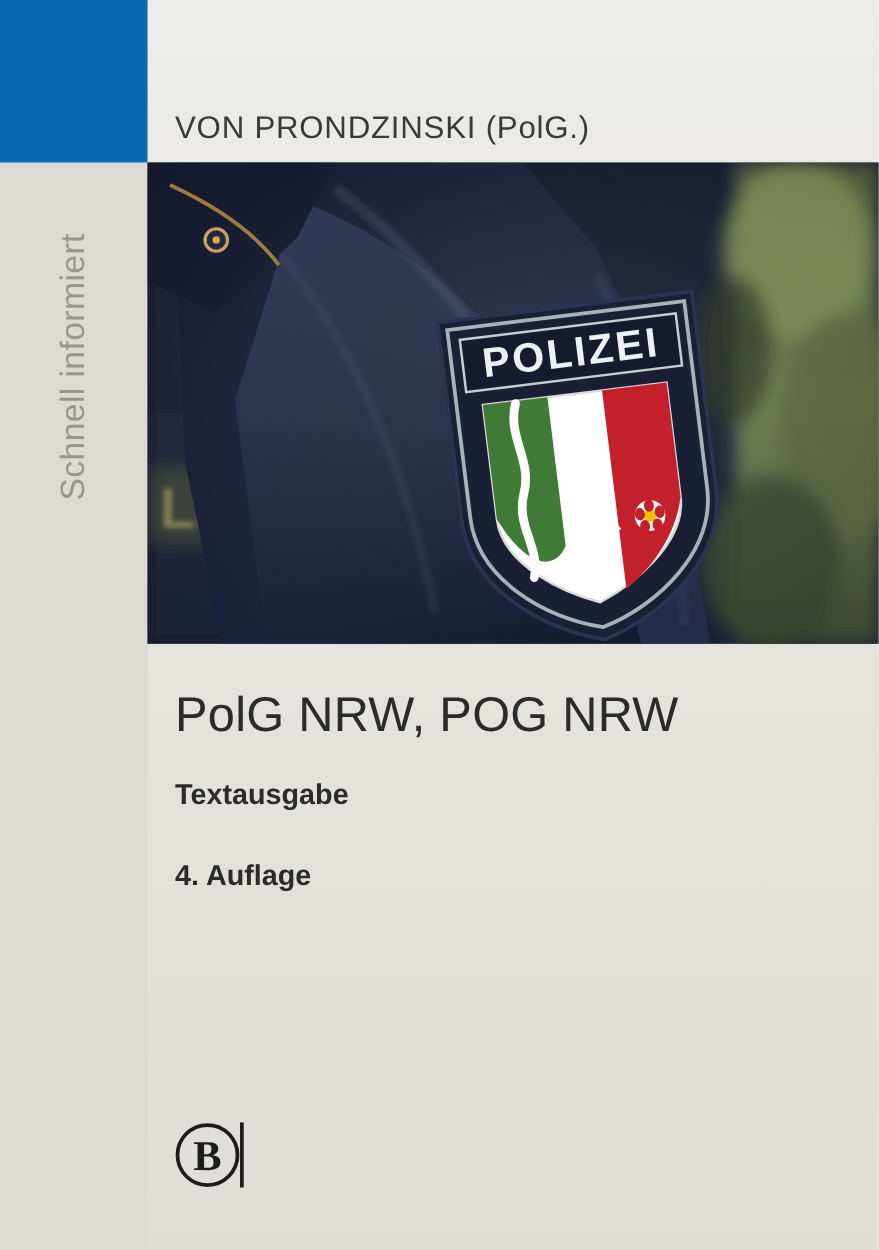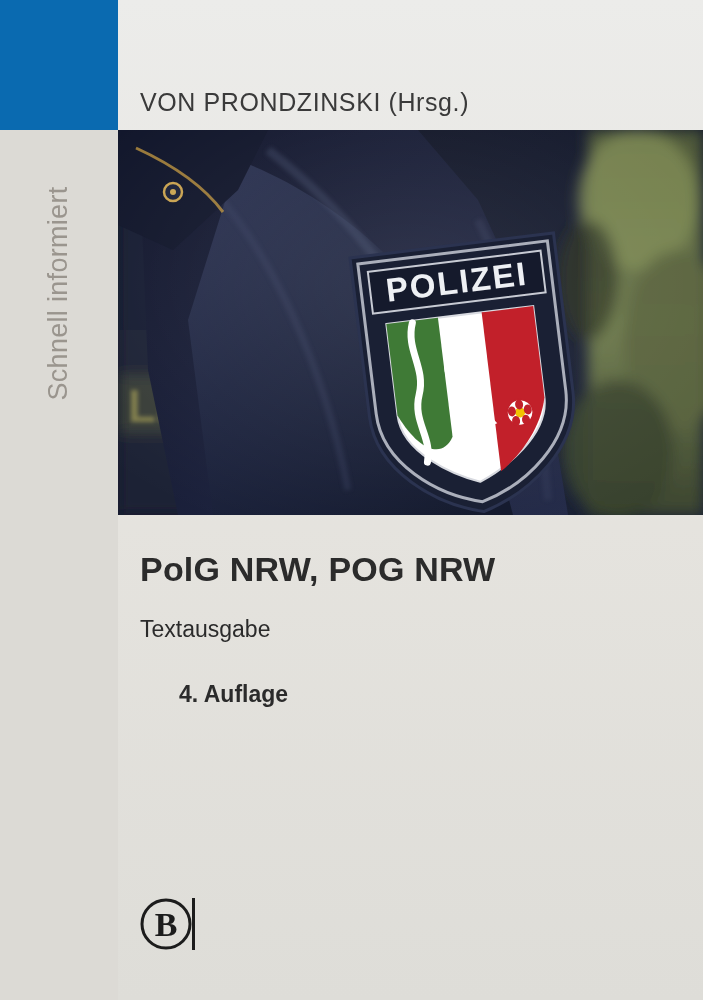"VON PRONDZINSKI (Hrsg.)" div.author { text: Hrsg -> PolG }
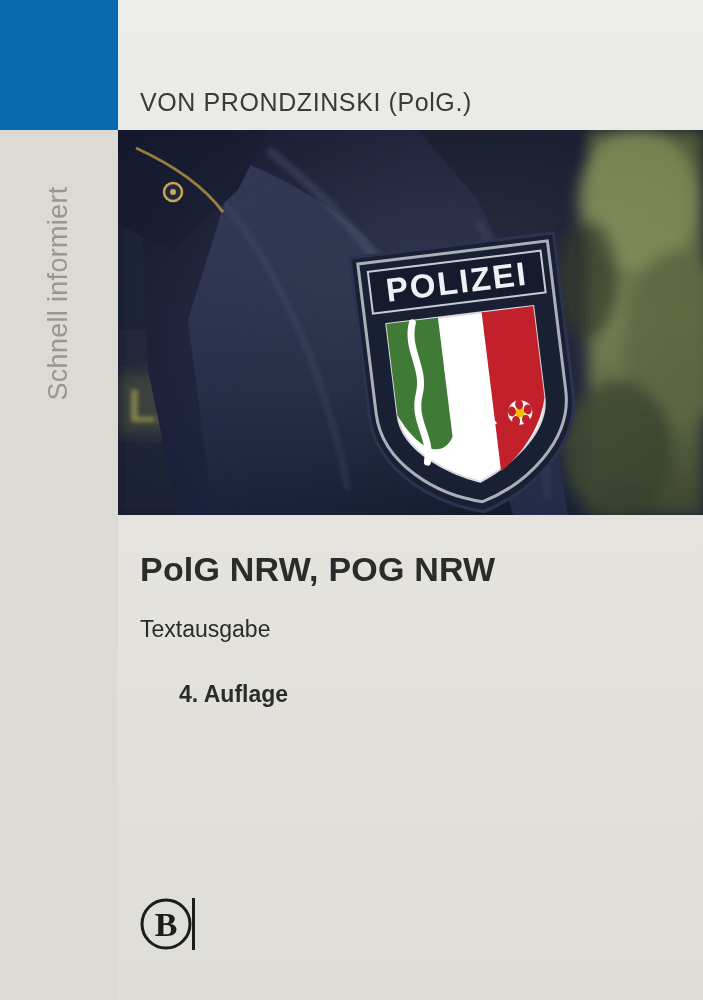"PolG NRW, POG NRW" .title-main { font-size: 34px -> 39px; font-weight: bold -> normal }
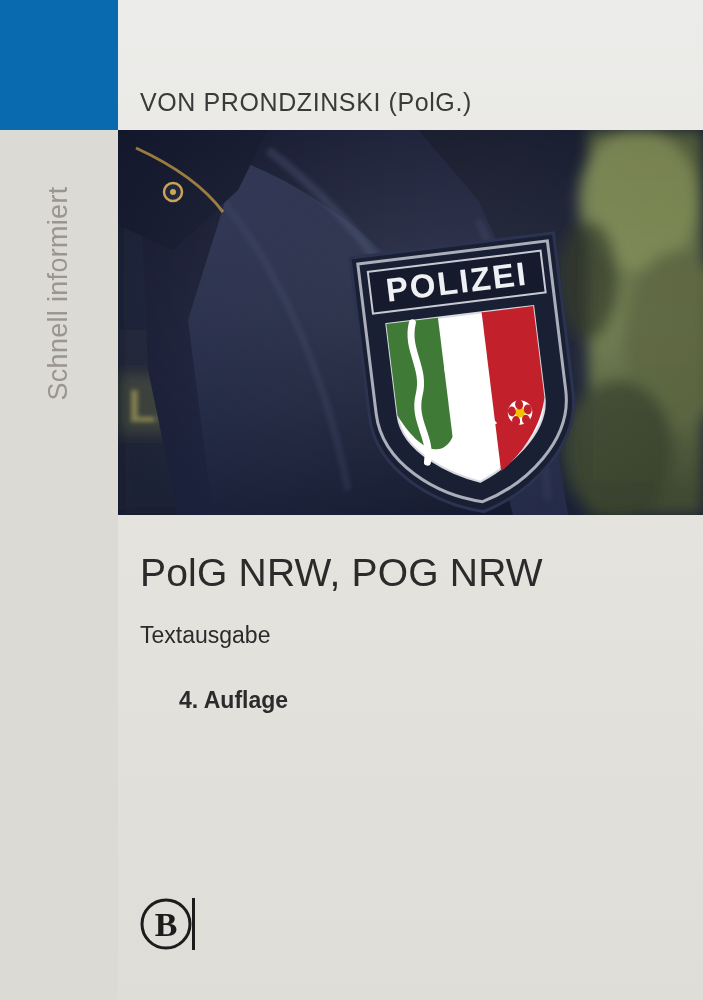"Textausgabe" .subtitle { font-weight: normal -> bold }
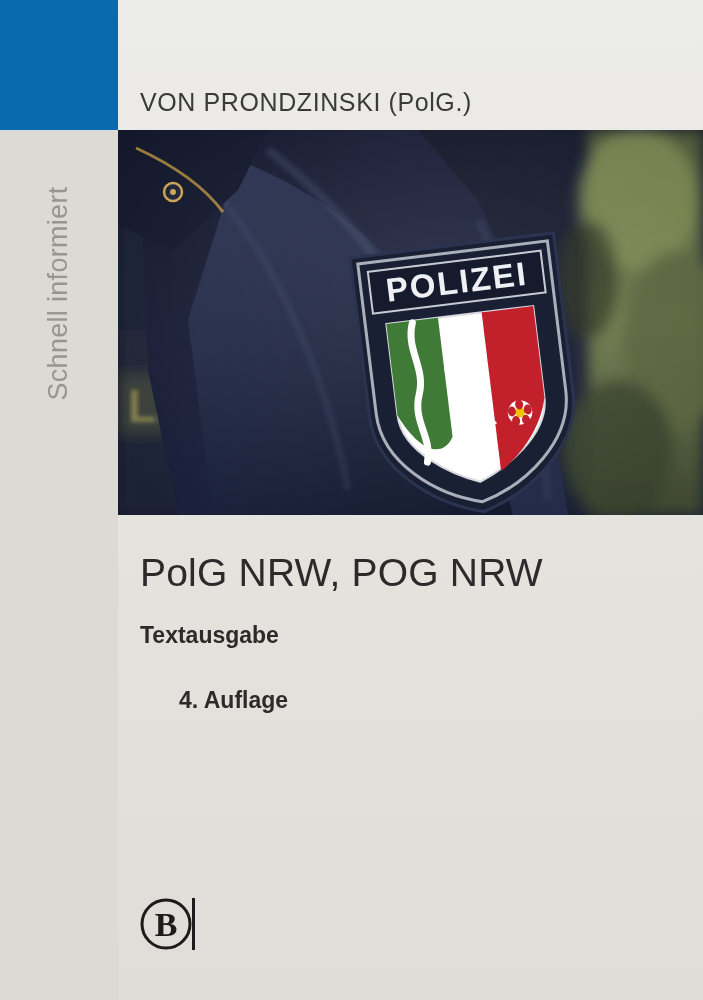"4. Auflage" .edition { margin-left: 39px -> none }
